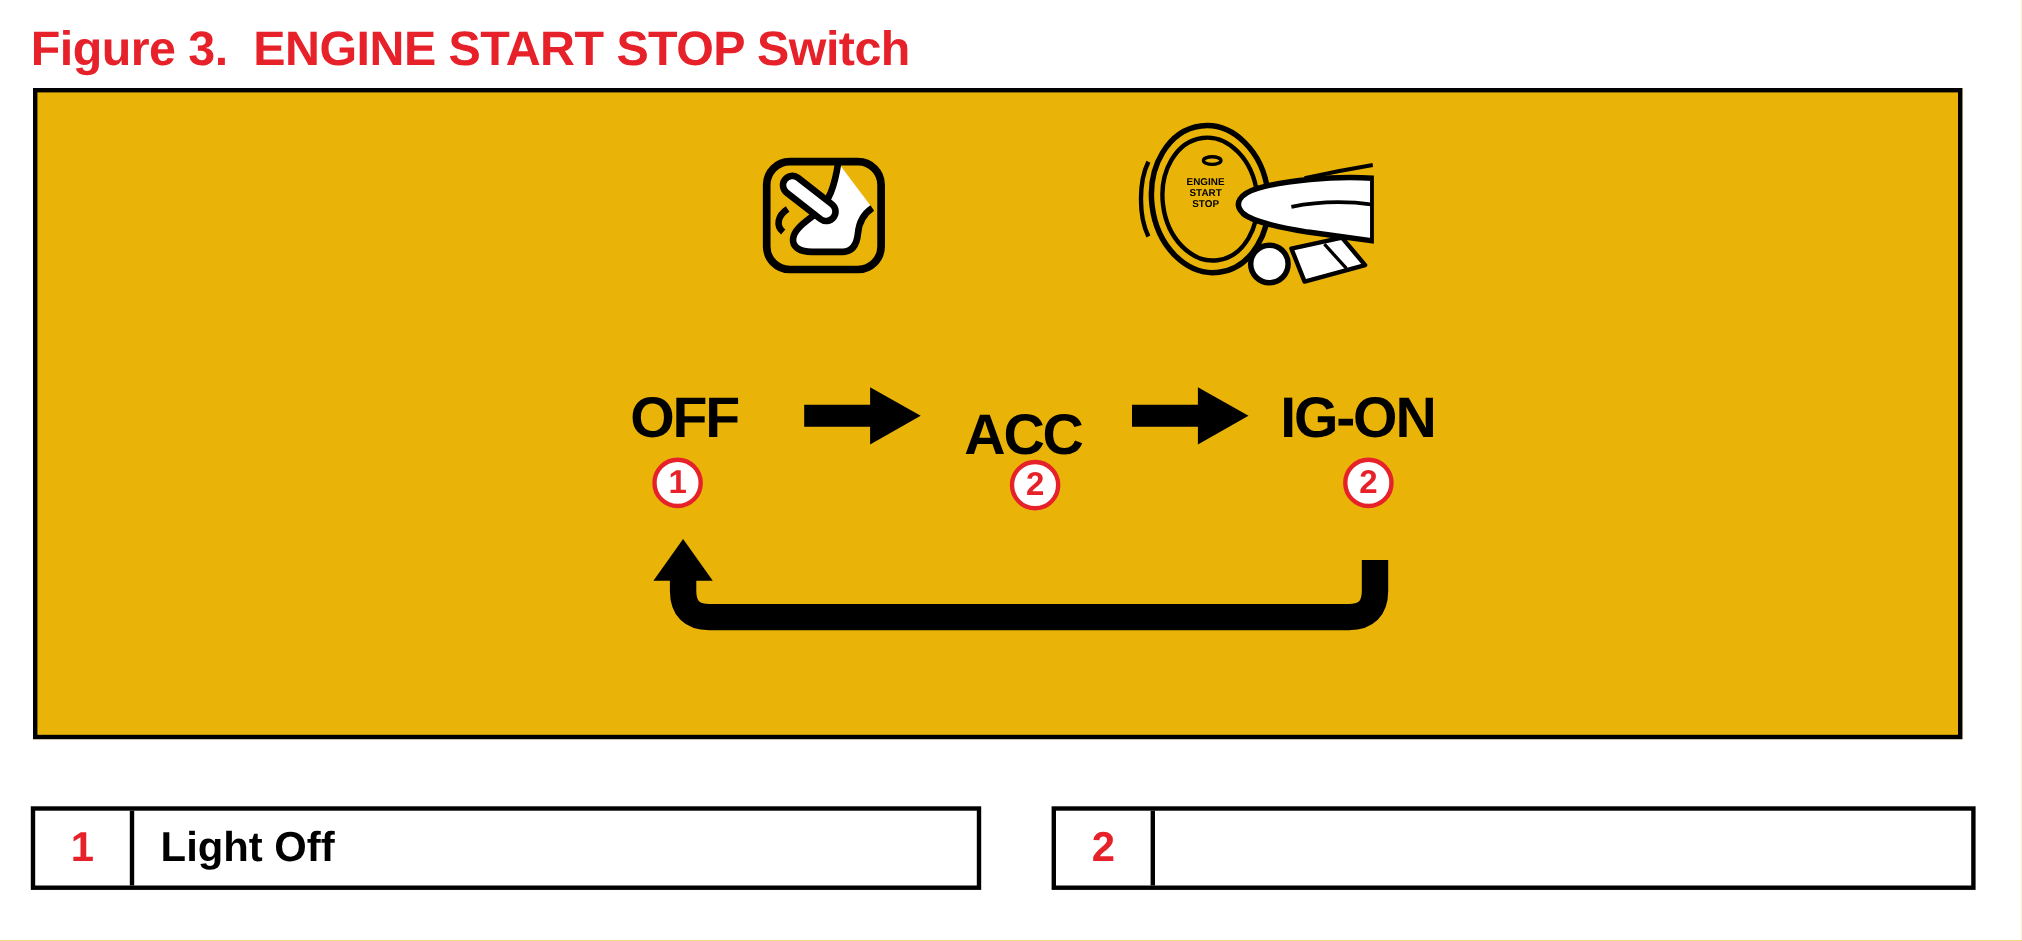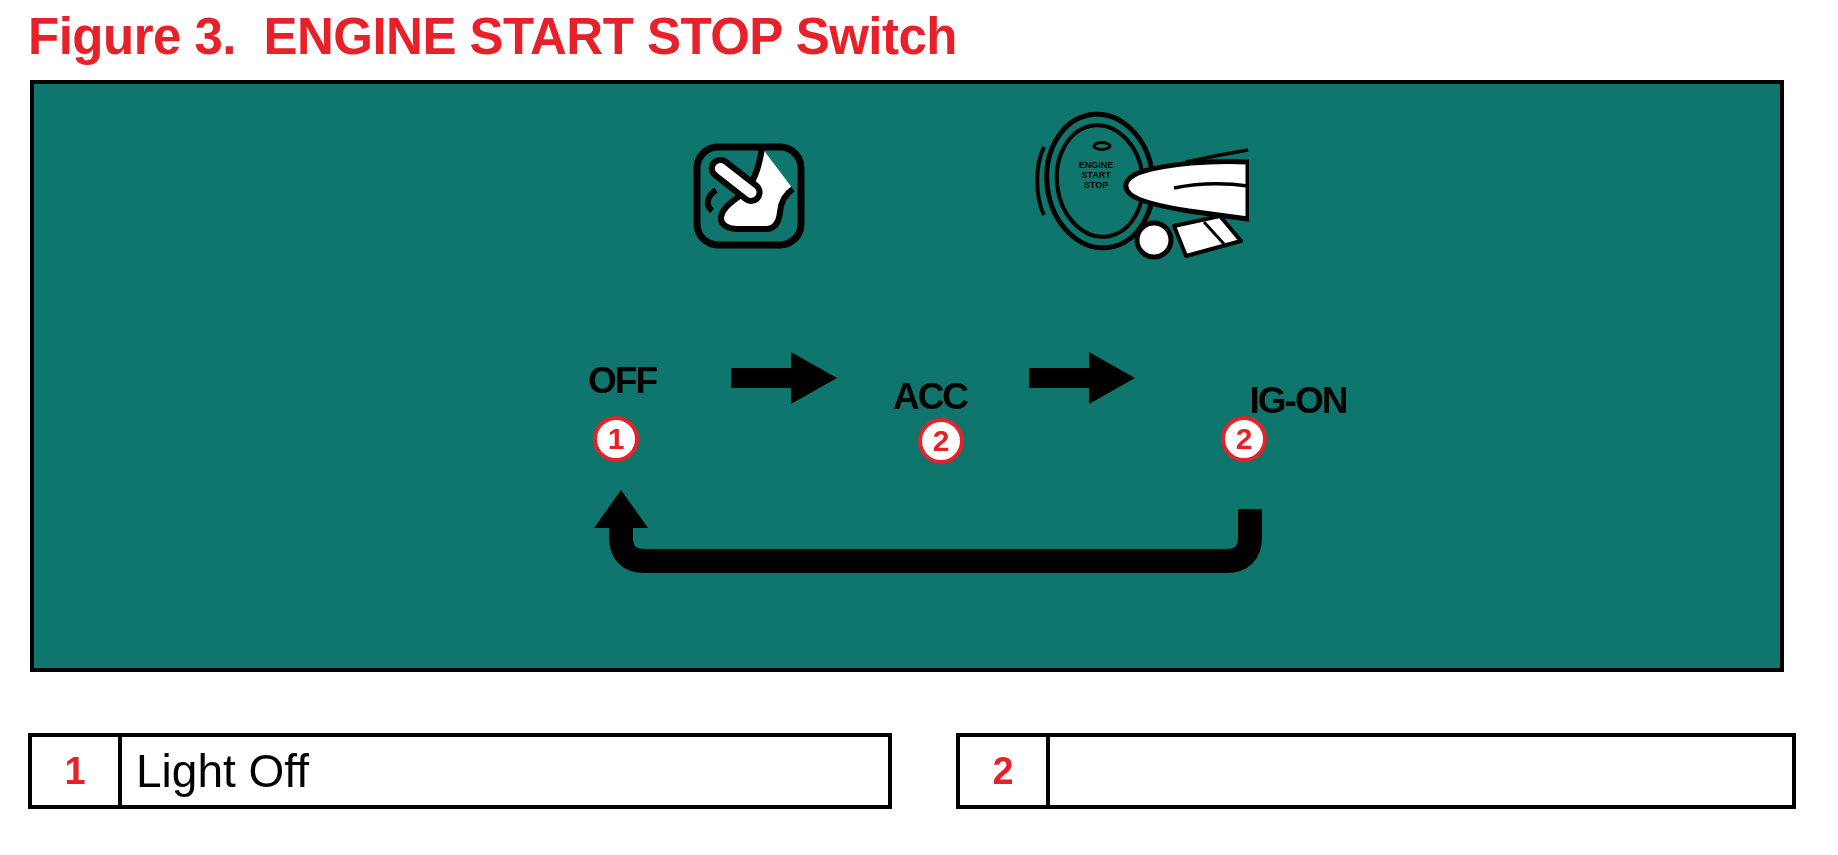"Figure 3. ENGINE START STOP" .figure-title { font-size: 51px -> 44px; top: 7px -> 20px }
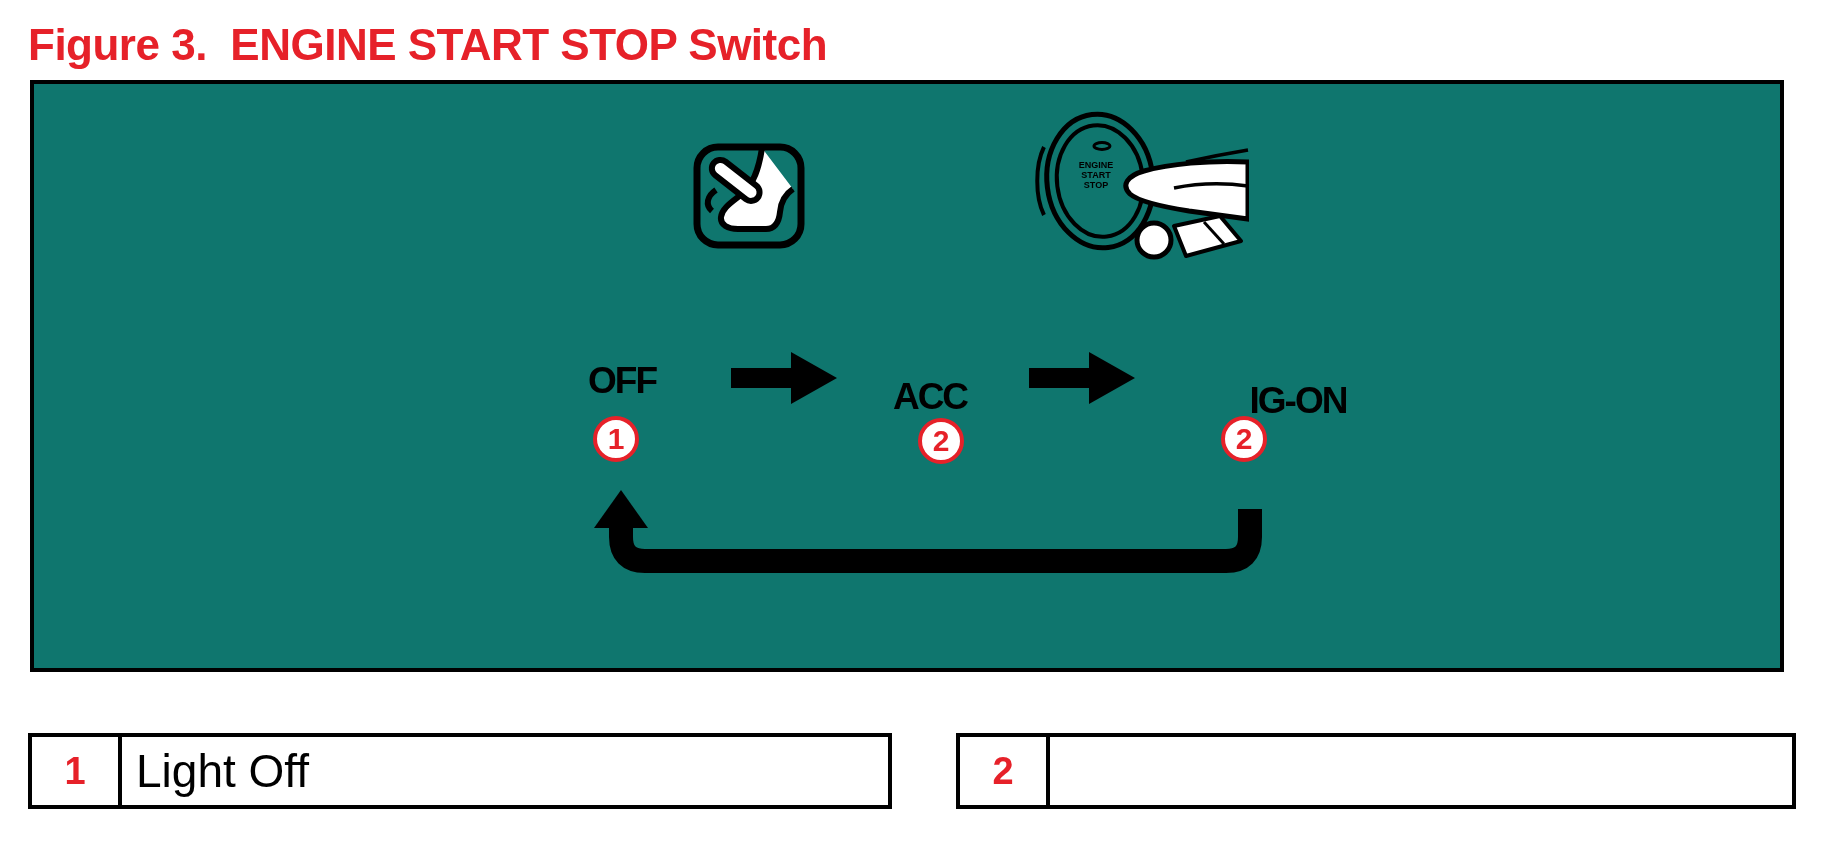"ENGINE" .main-box { background: #0f766e -> #eab308 }
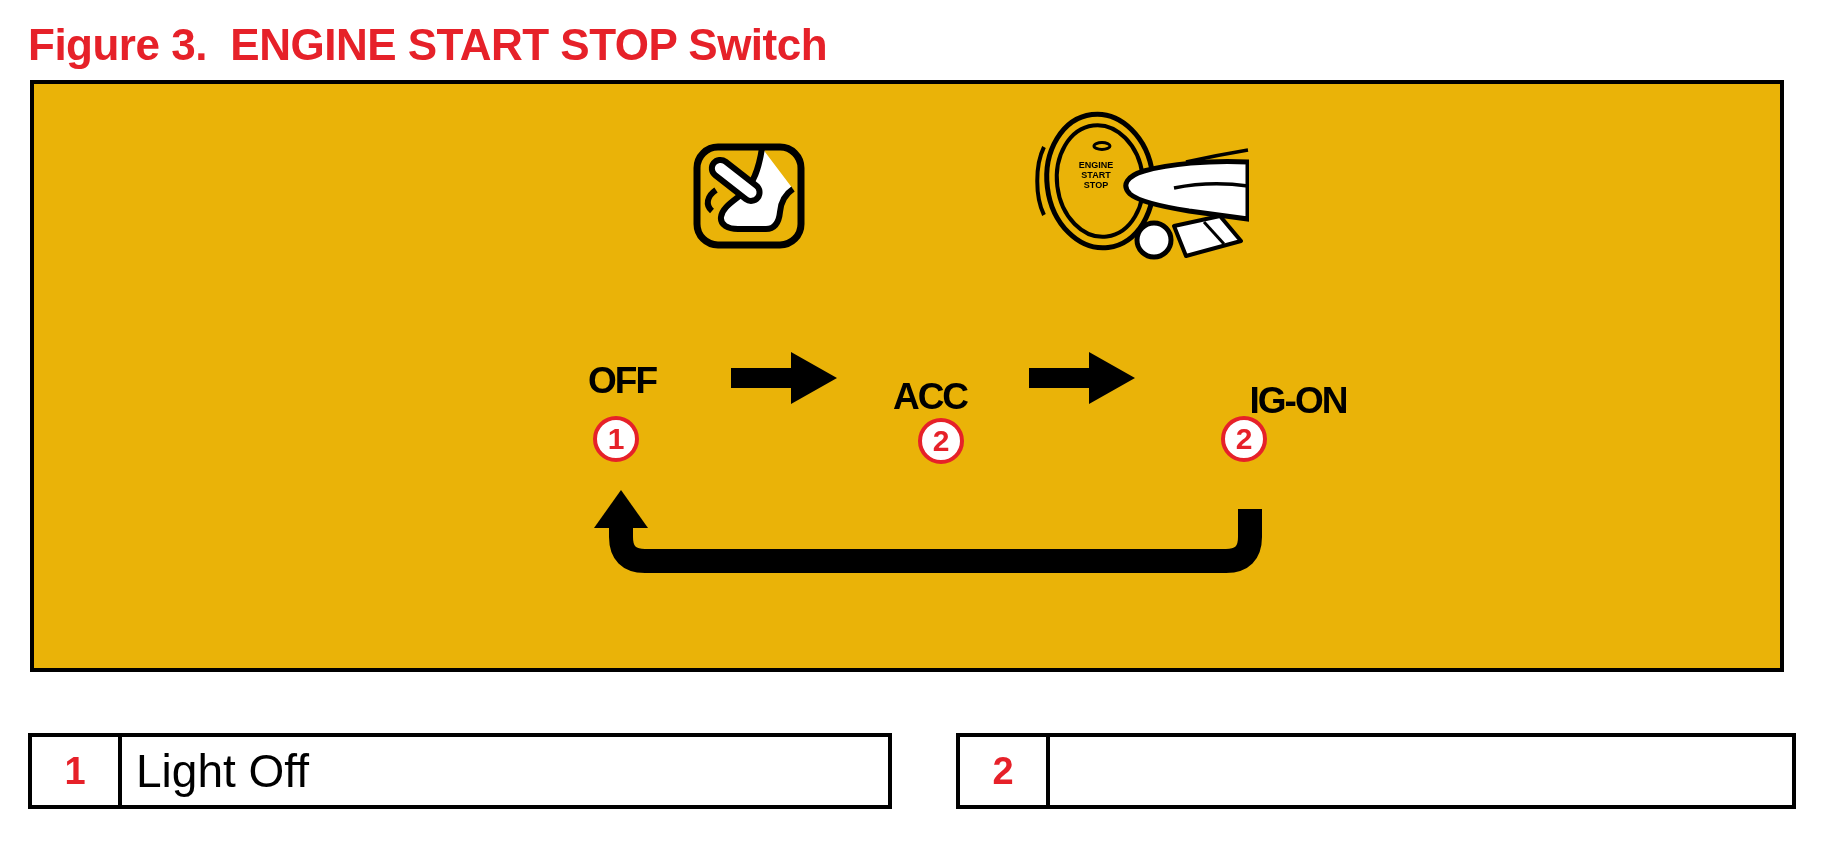"OFF" .state { font-size: 37px -> 52px }
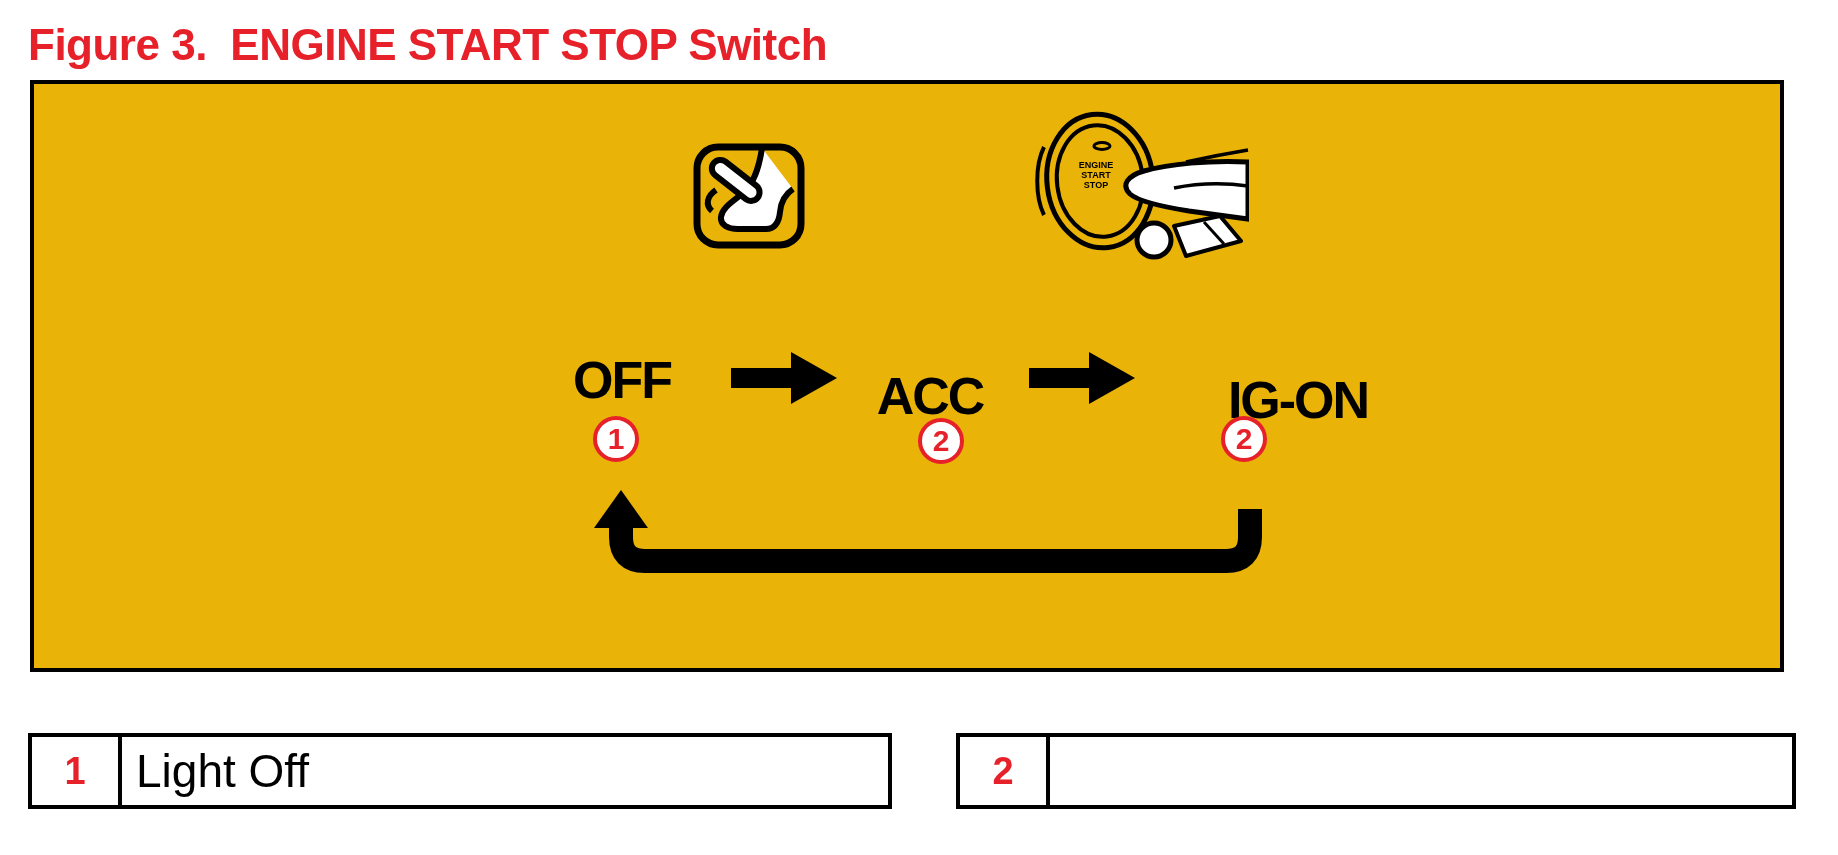"IG-ON" div.state { left: 1264px -> 1200px; margin-top: 20px -> none }
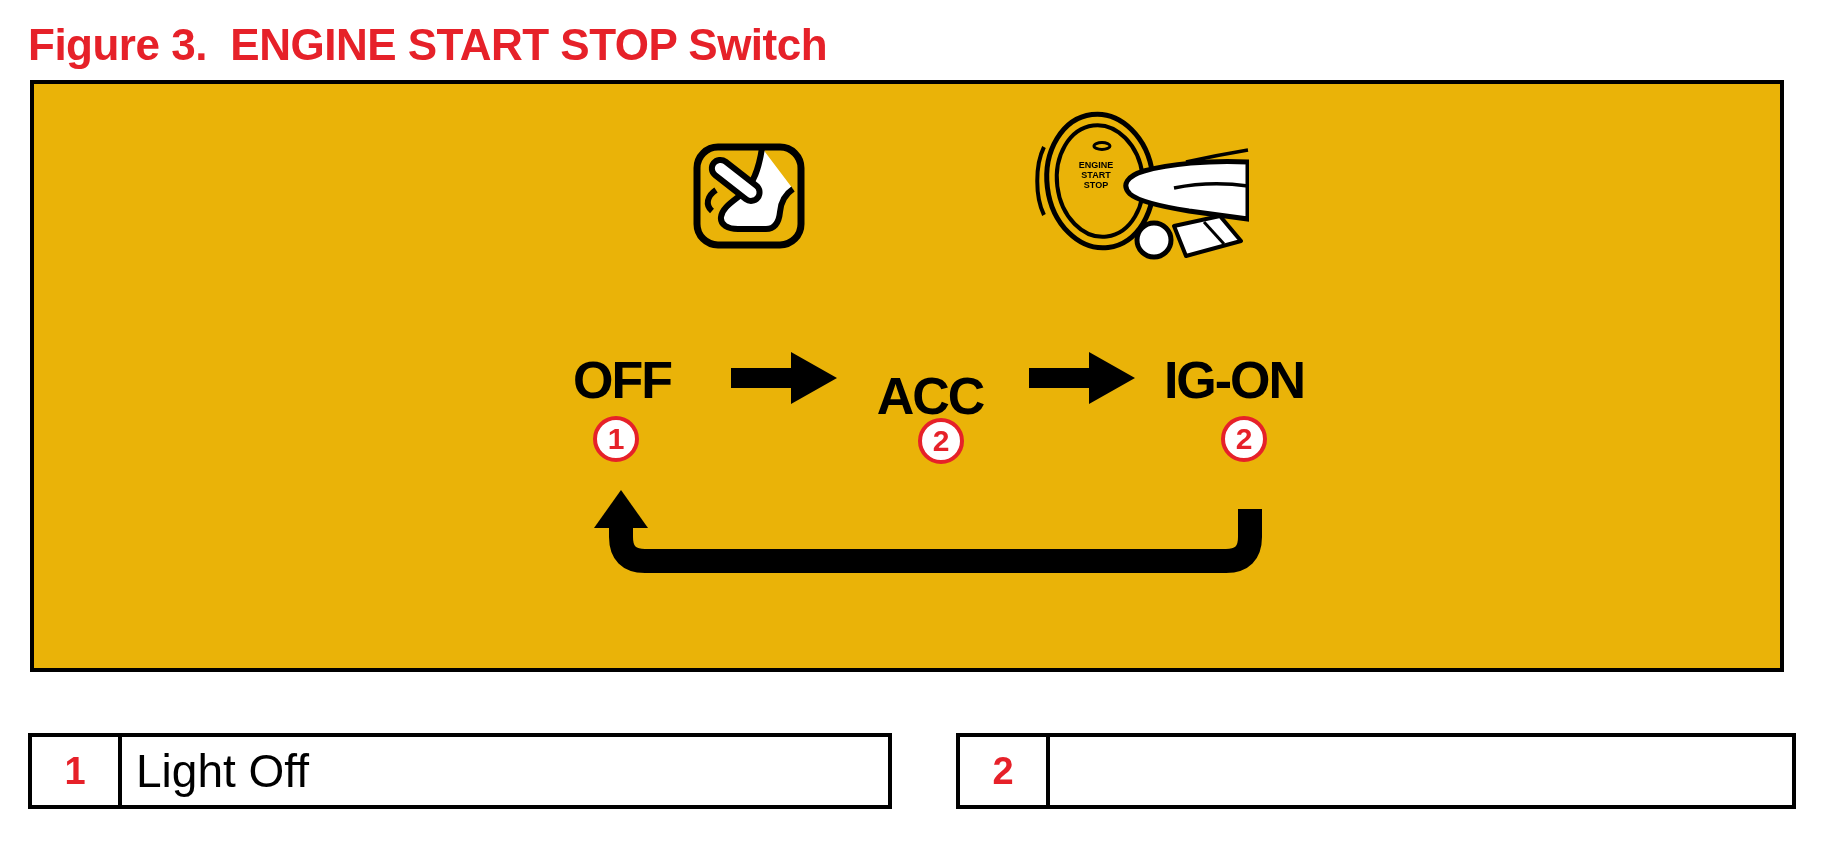"Light Off" .legend-label { font-size: 46px -> 38px; font-weight: normal -> bold; padding-left: 14px -> 24px }
